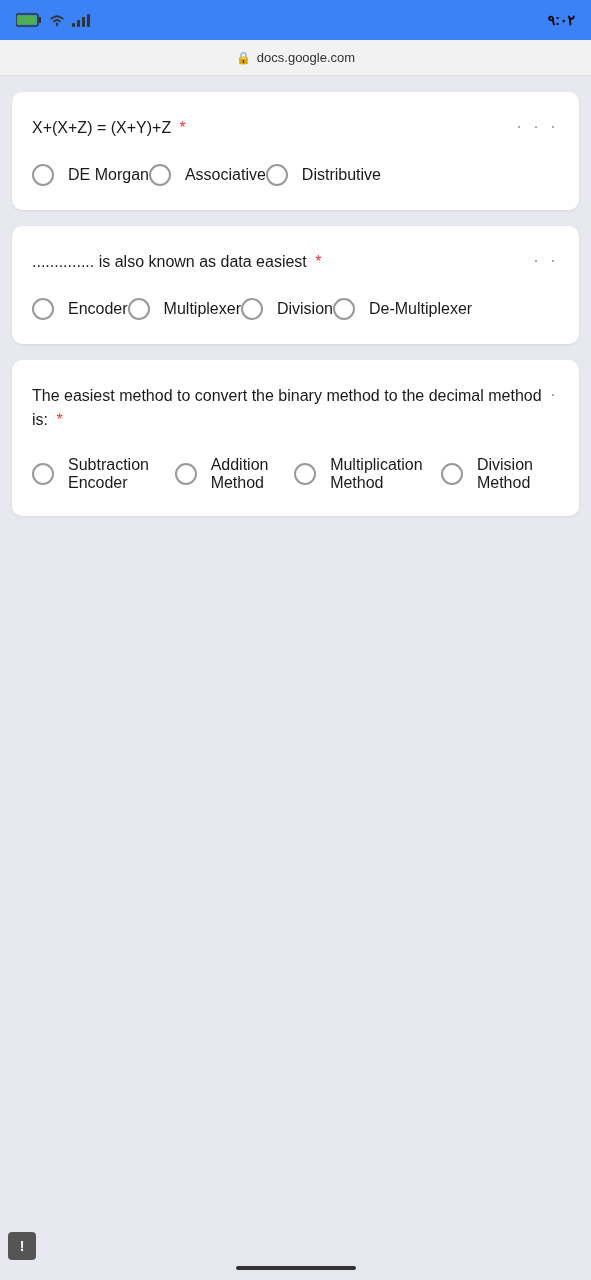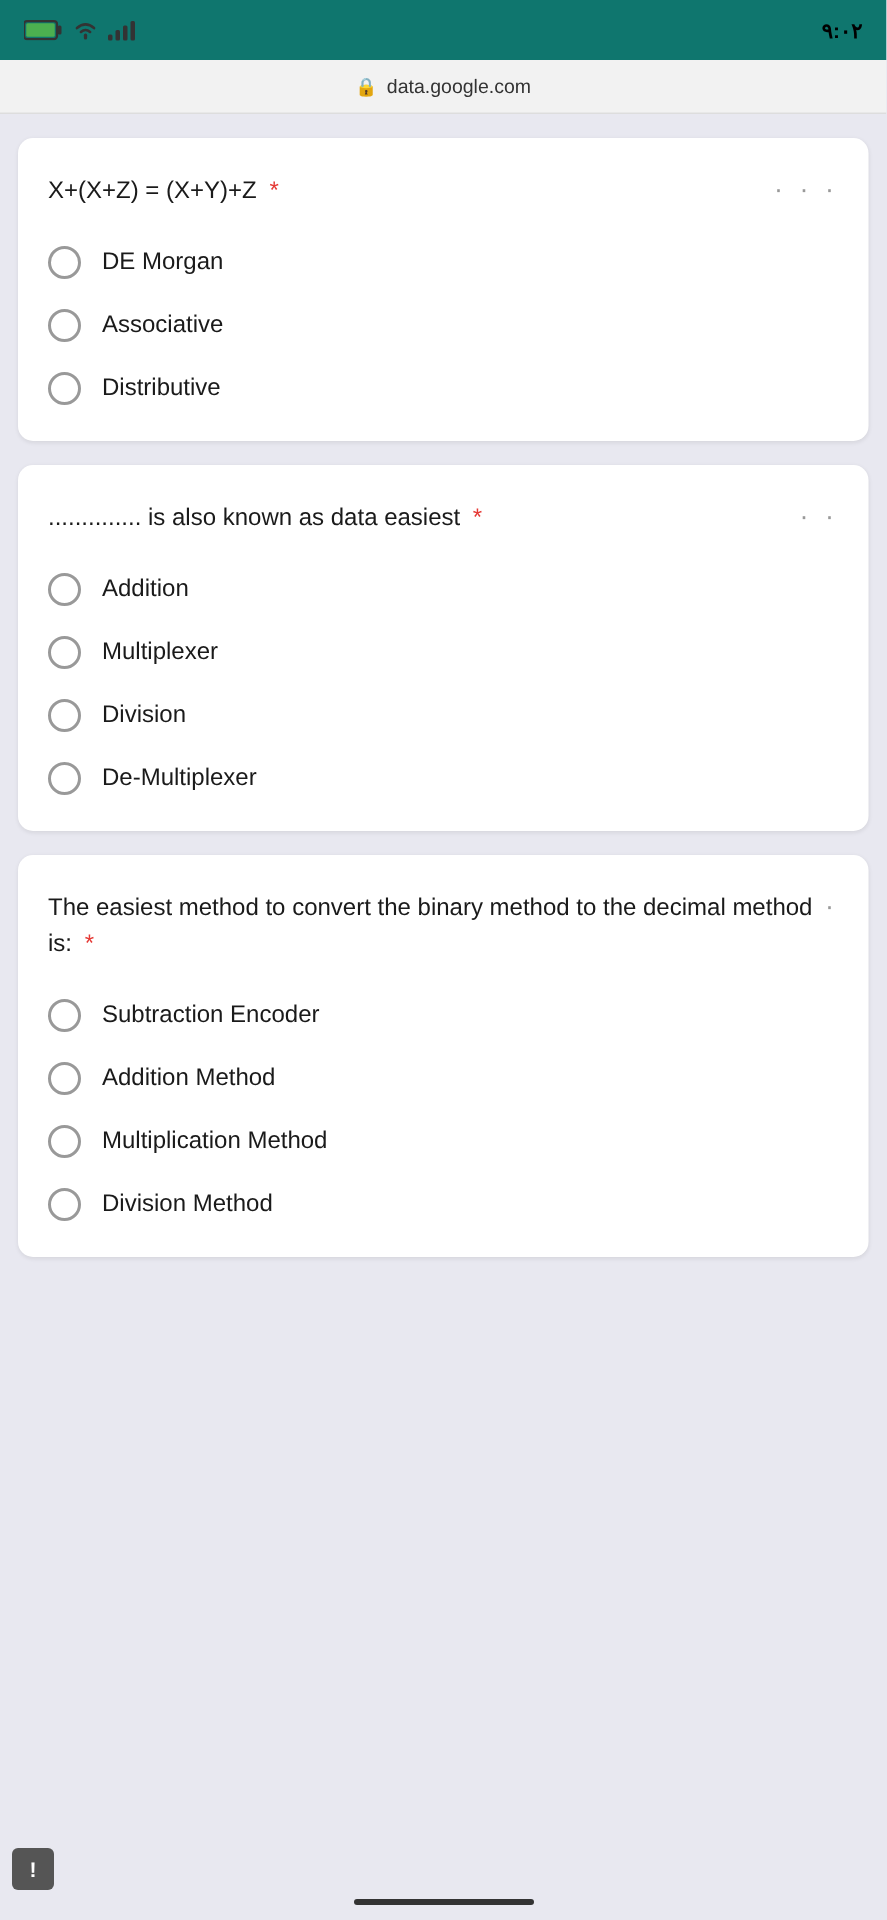"٩:٠٢" .status-bar { background-color: #0f766e -> #3b82f6 }
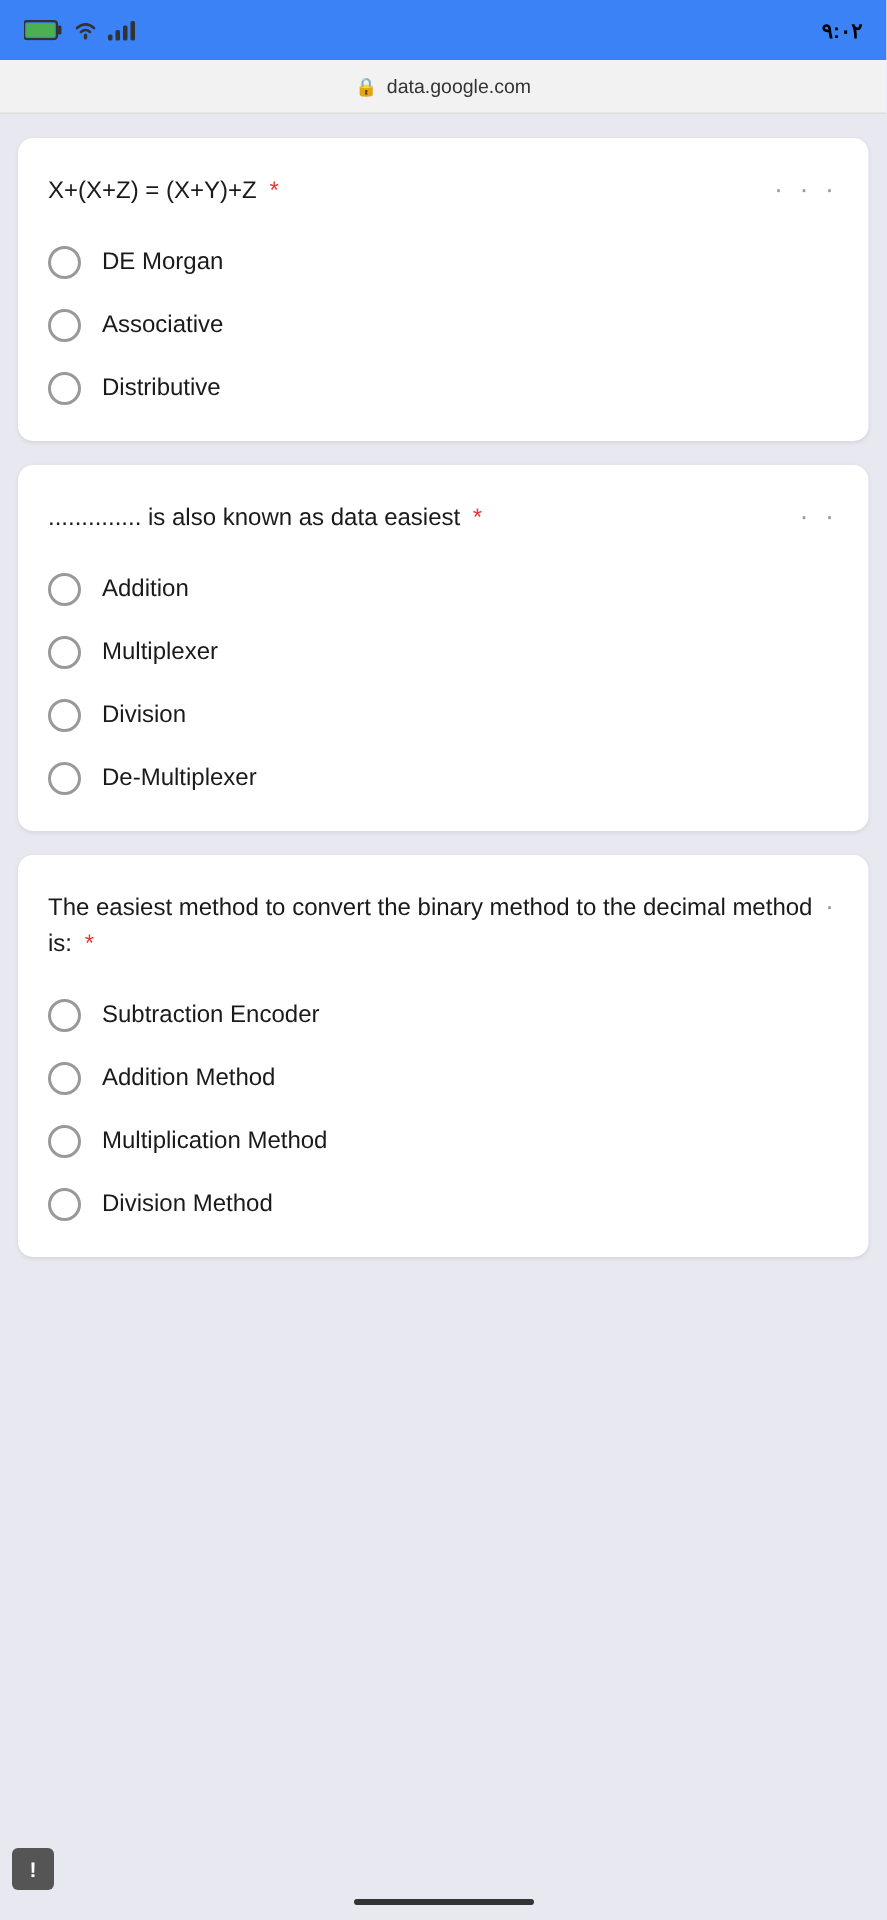"data.google.com" span { text: data.google.com -> docs.google.com }
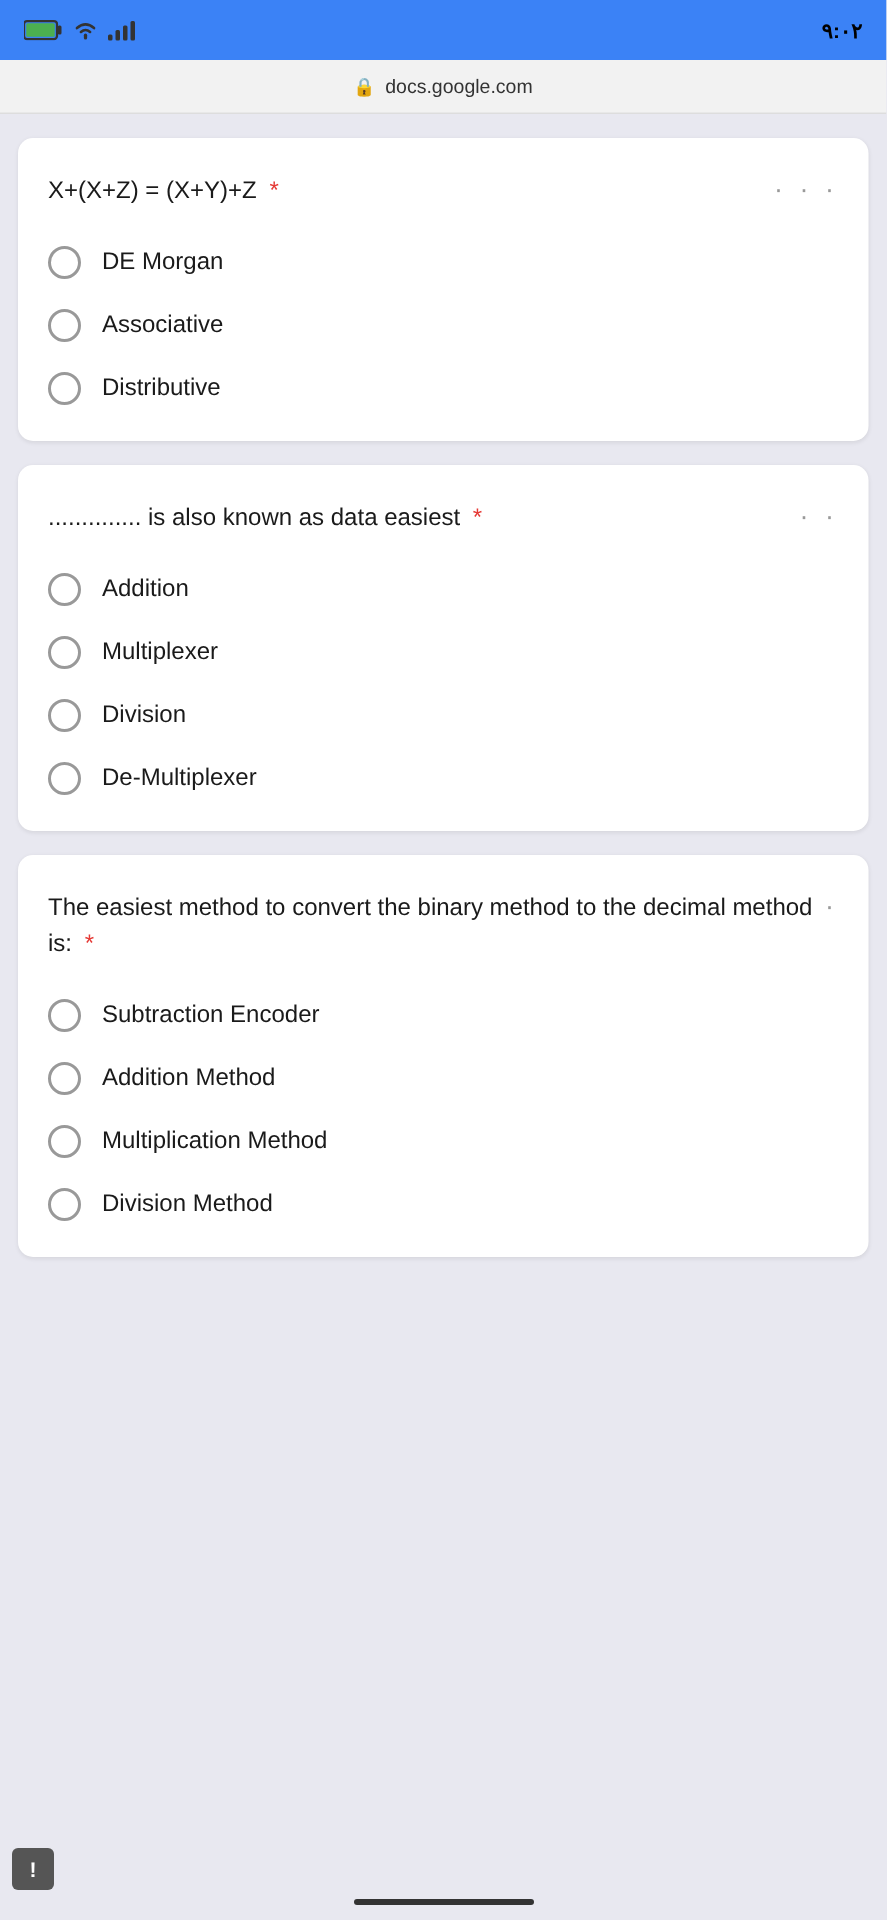"DE Morgan" .options-list { flex-direction: column -> row; gap: 20px -> none }
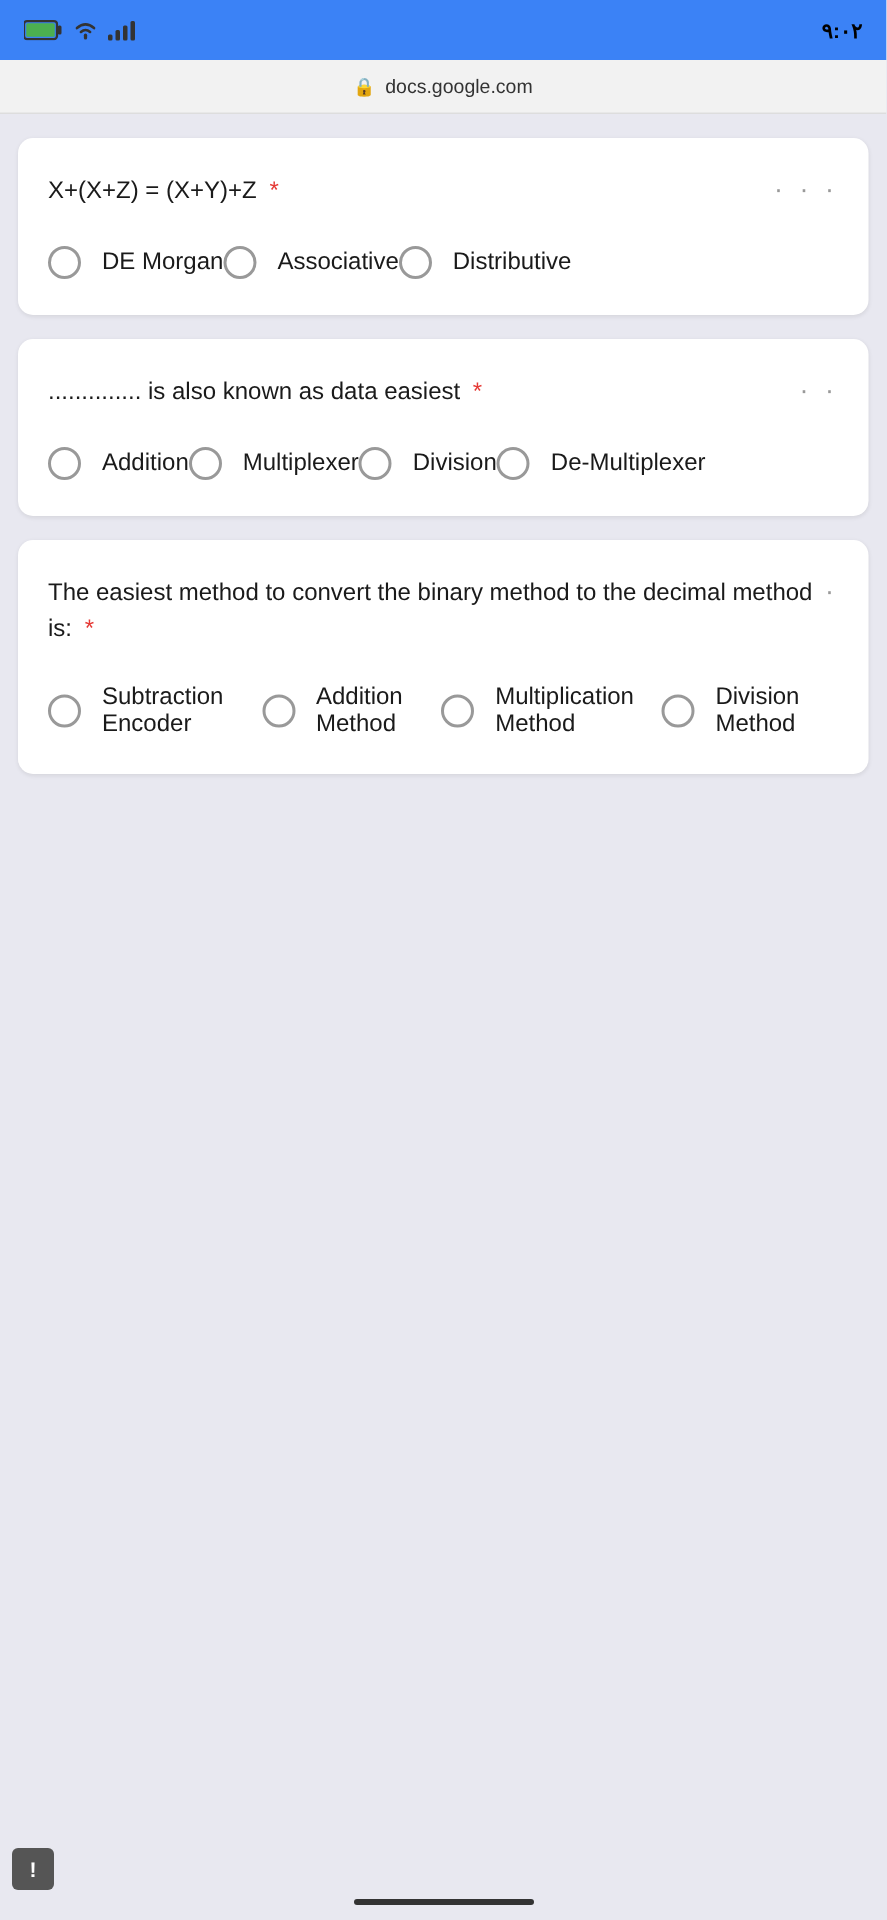"Addition" span.option-label { text: Addition -> Encoder }
